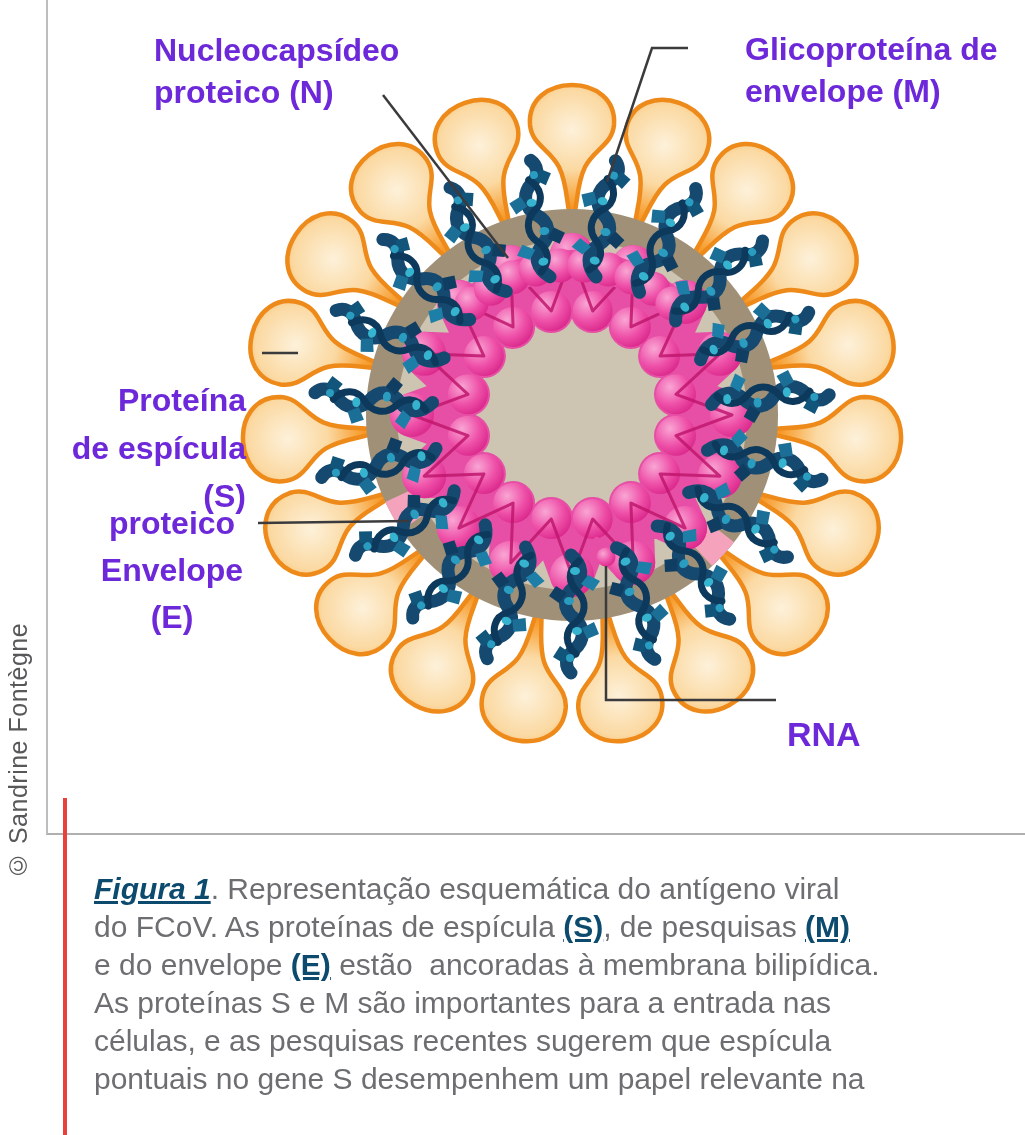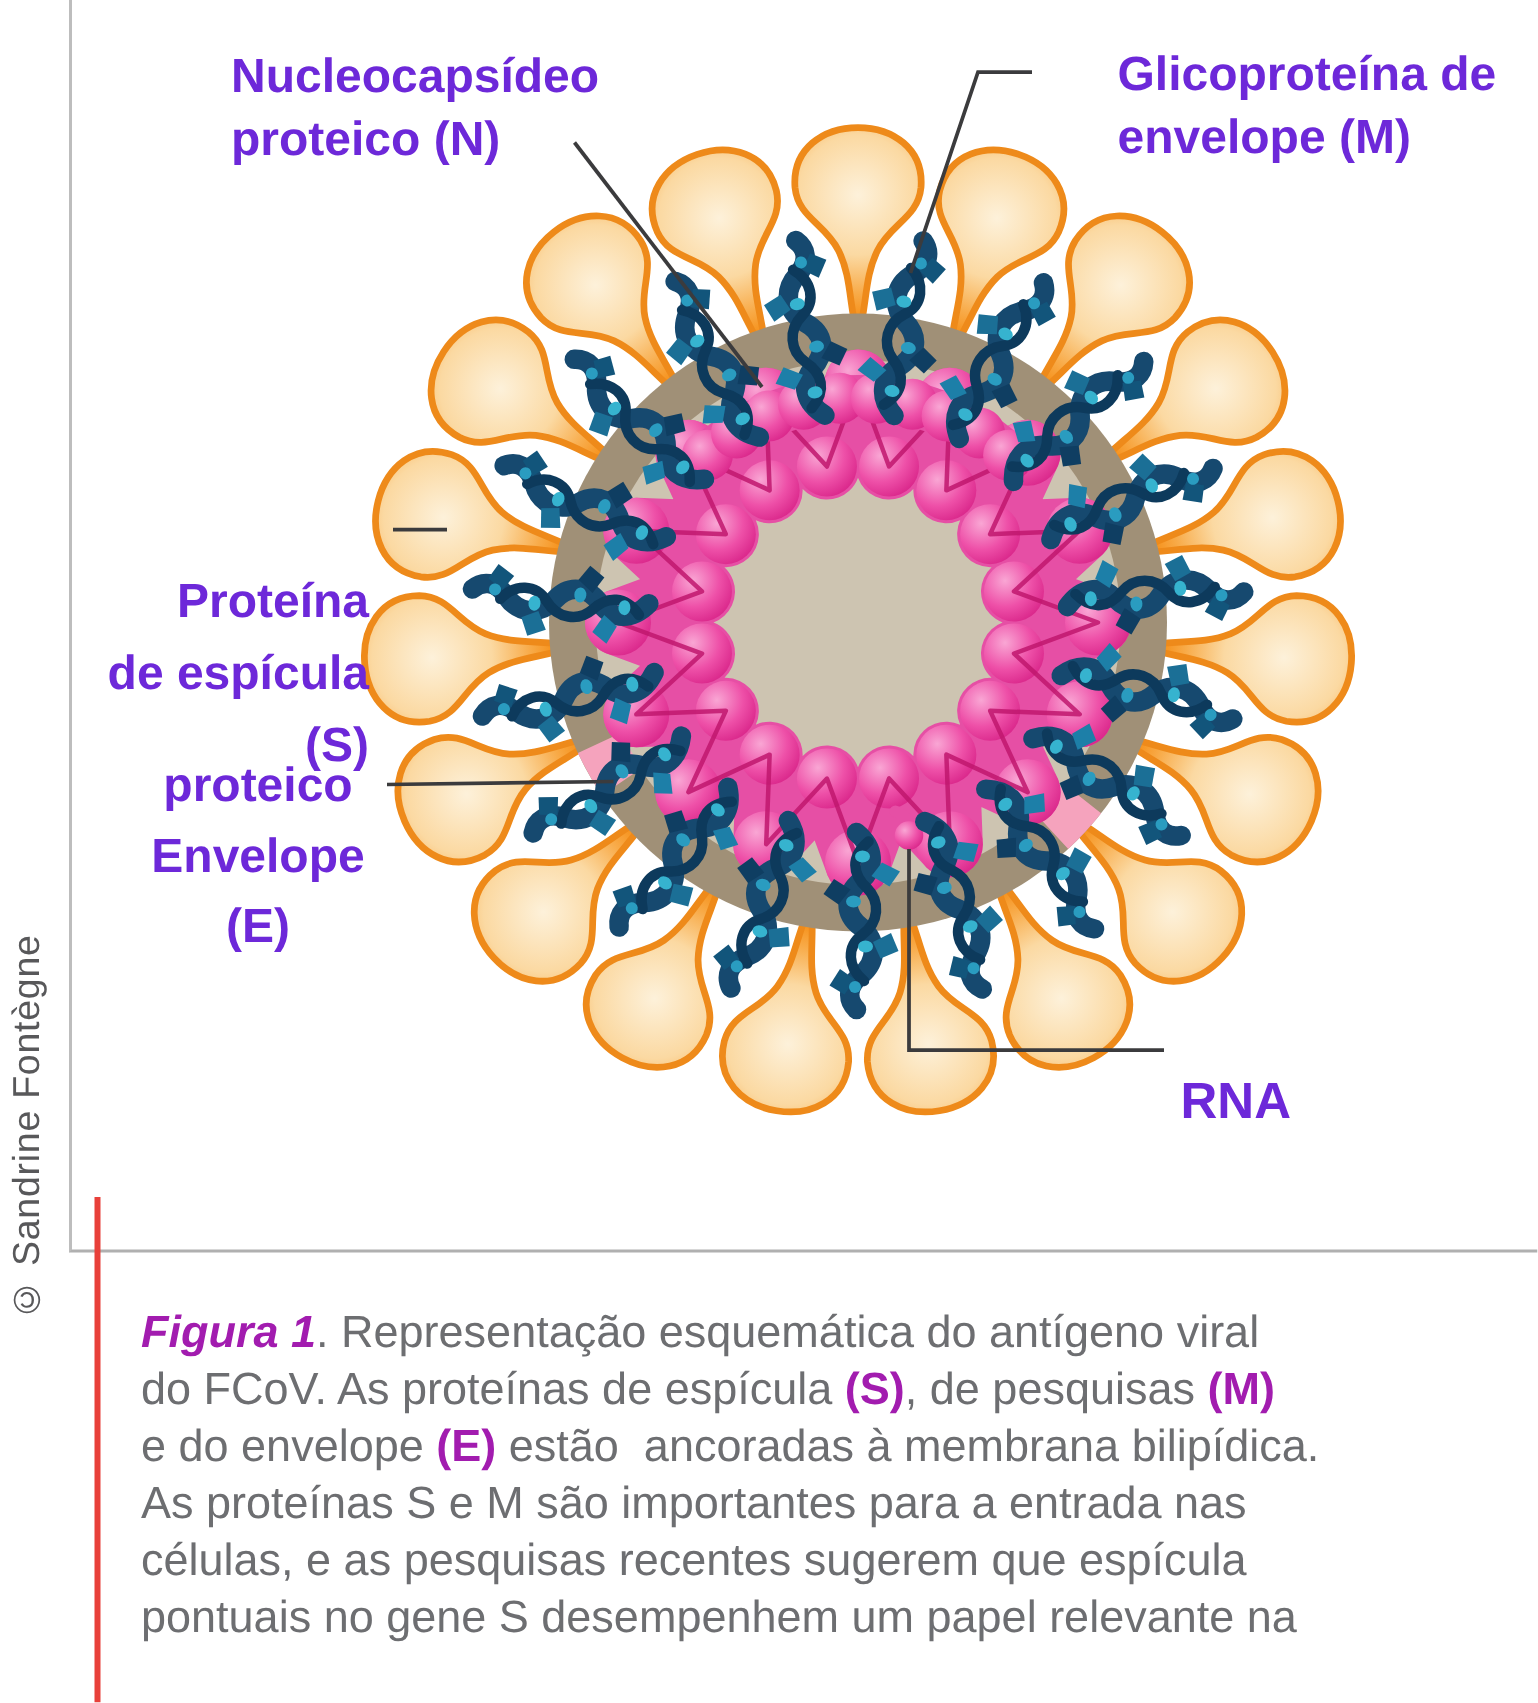"Figura 1" .caption .strong { color: #a21caf -> #0c4a6e; text-decoration: none -> underline }
